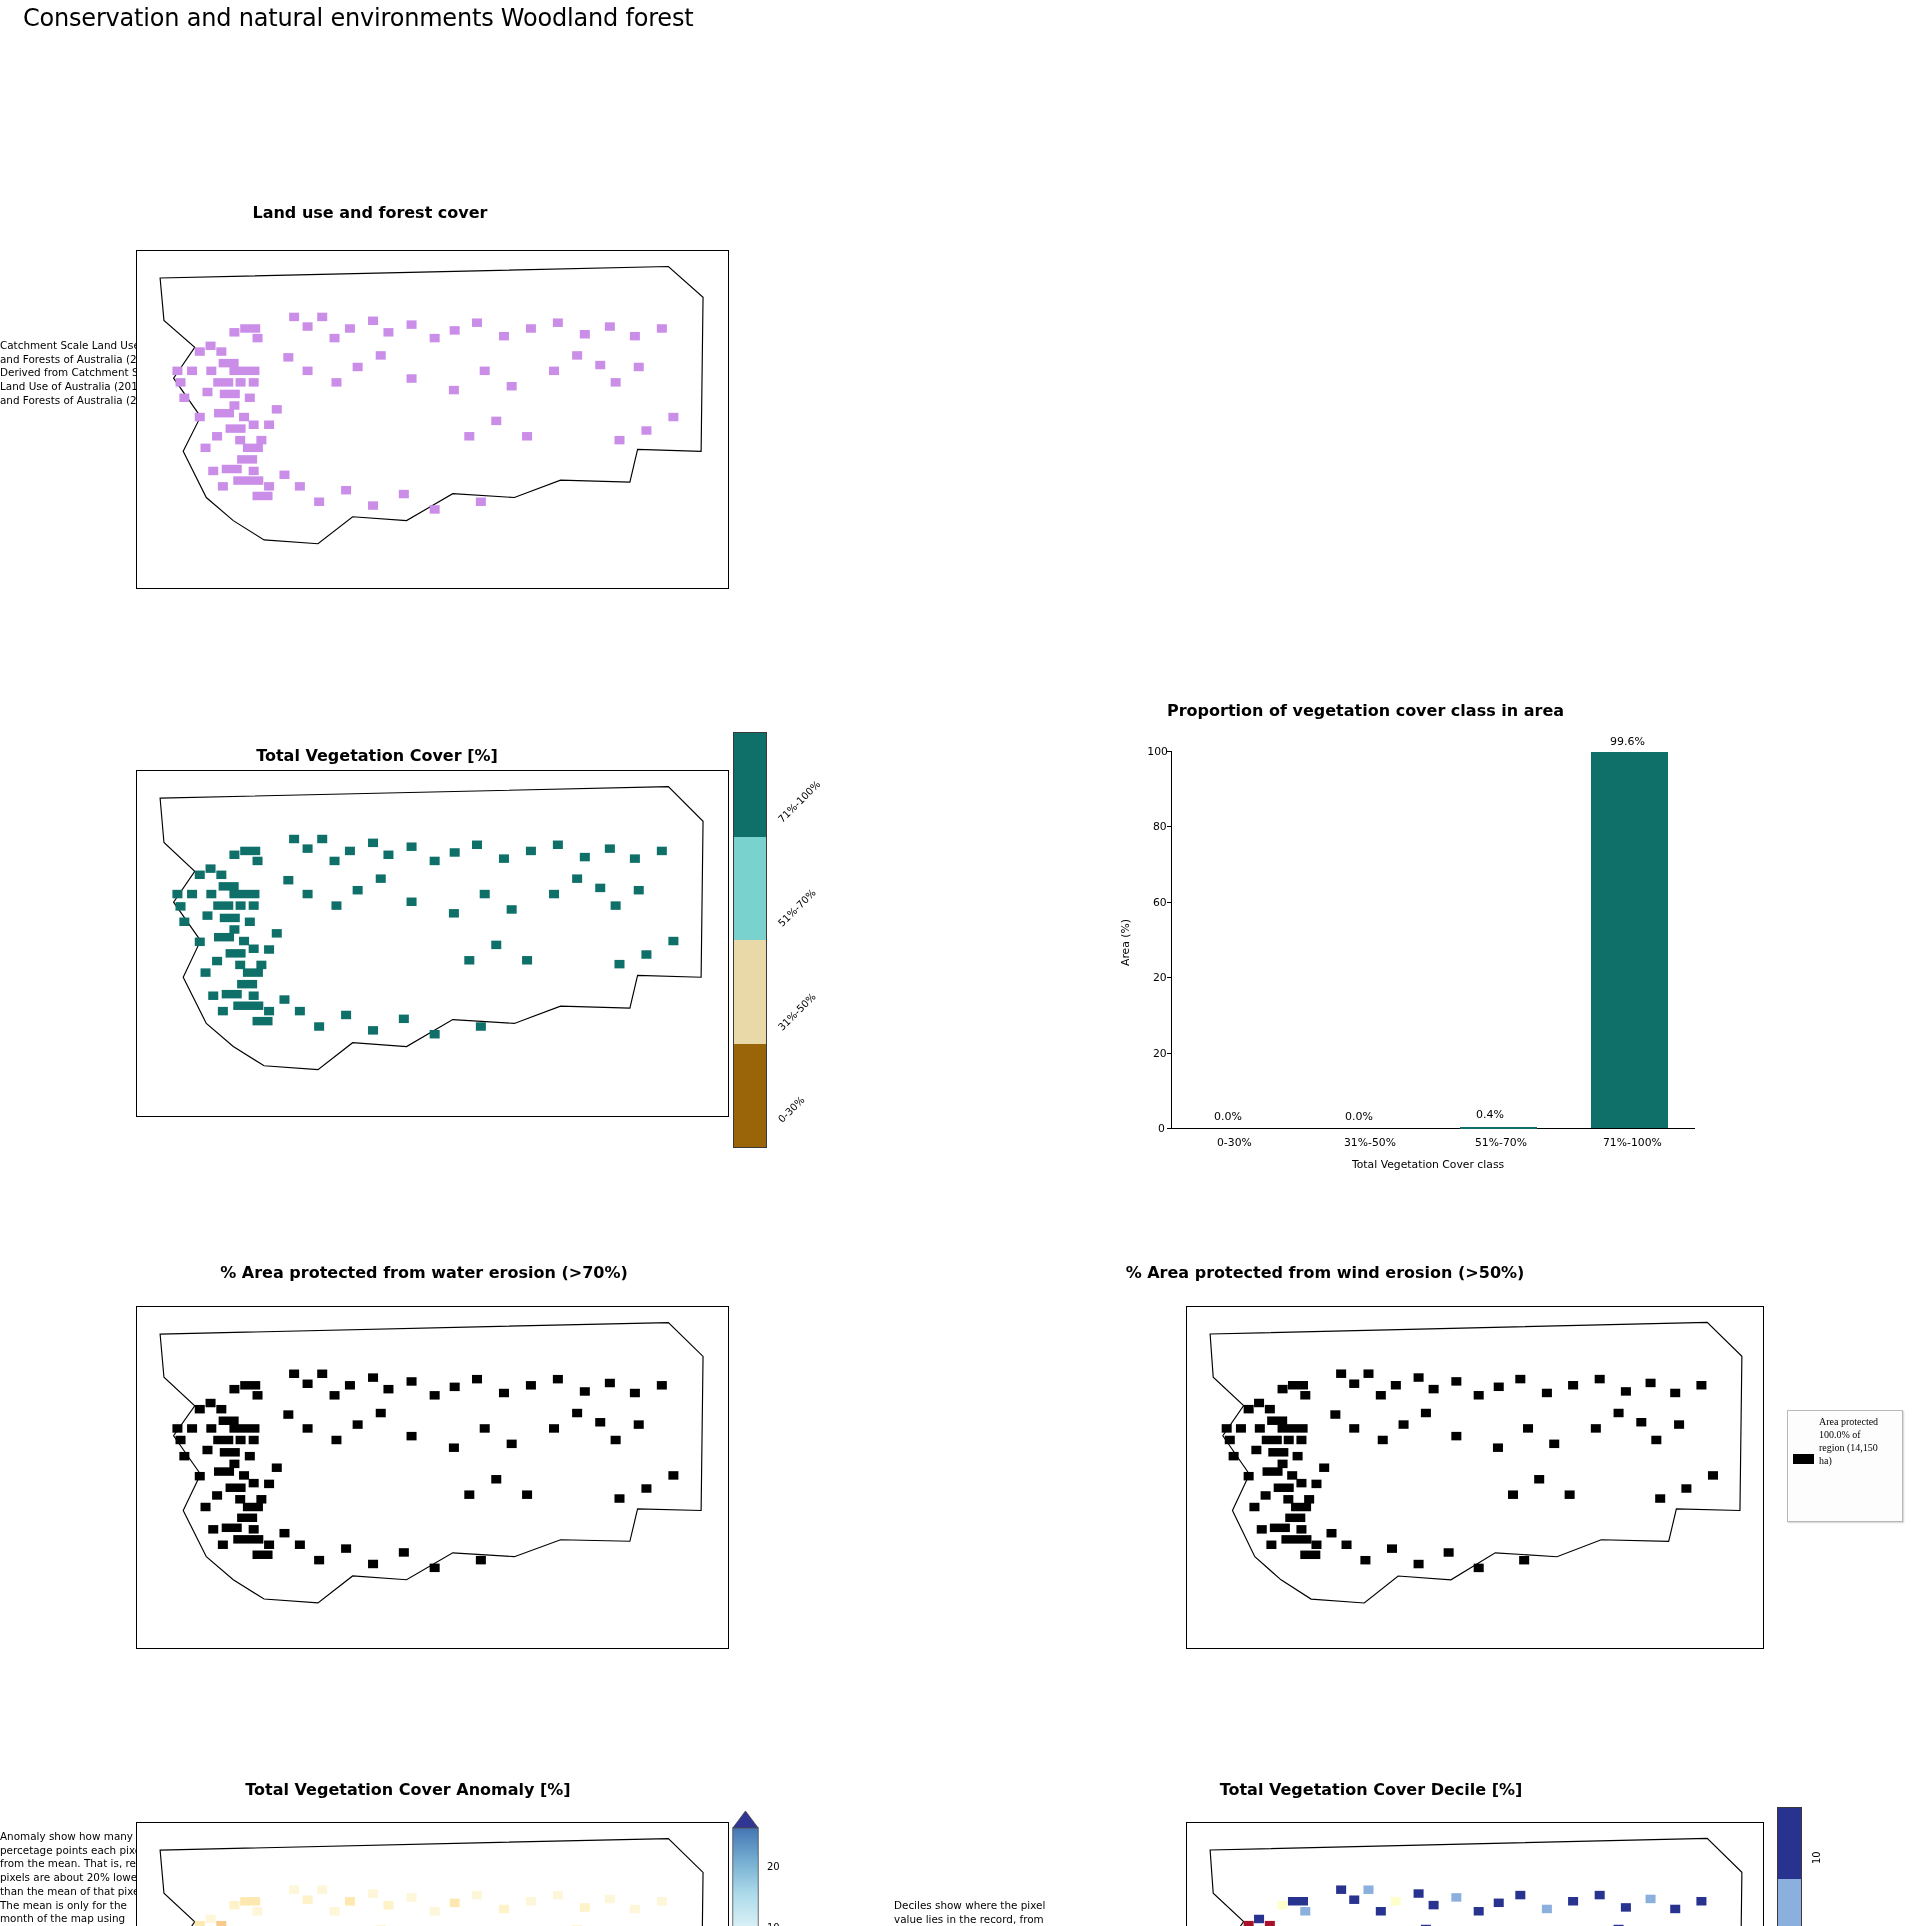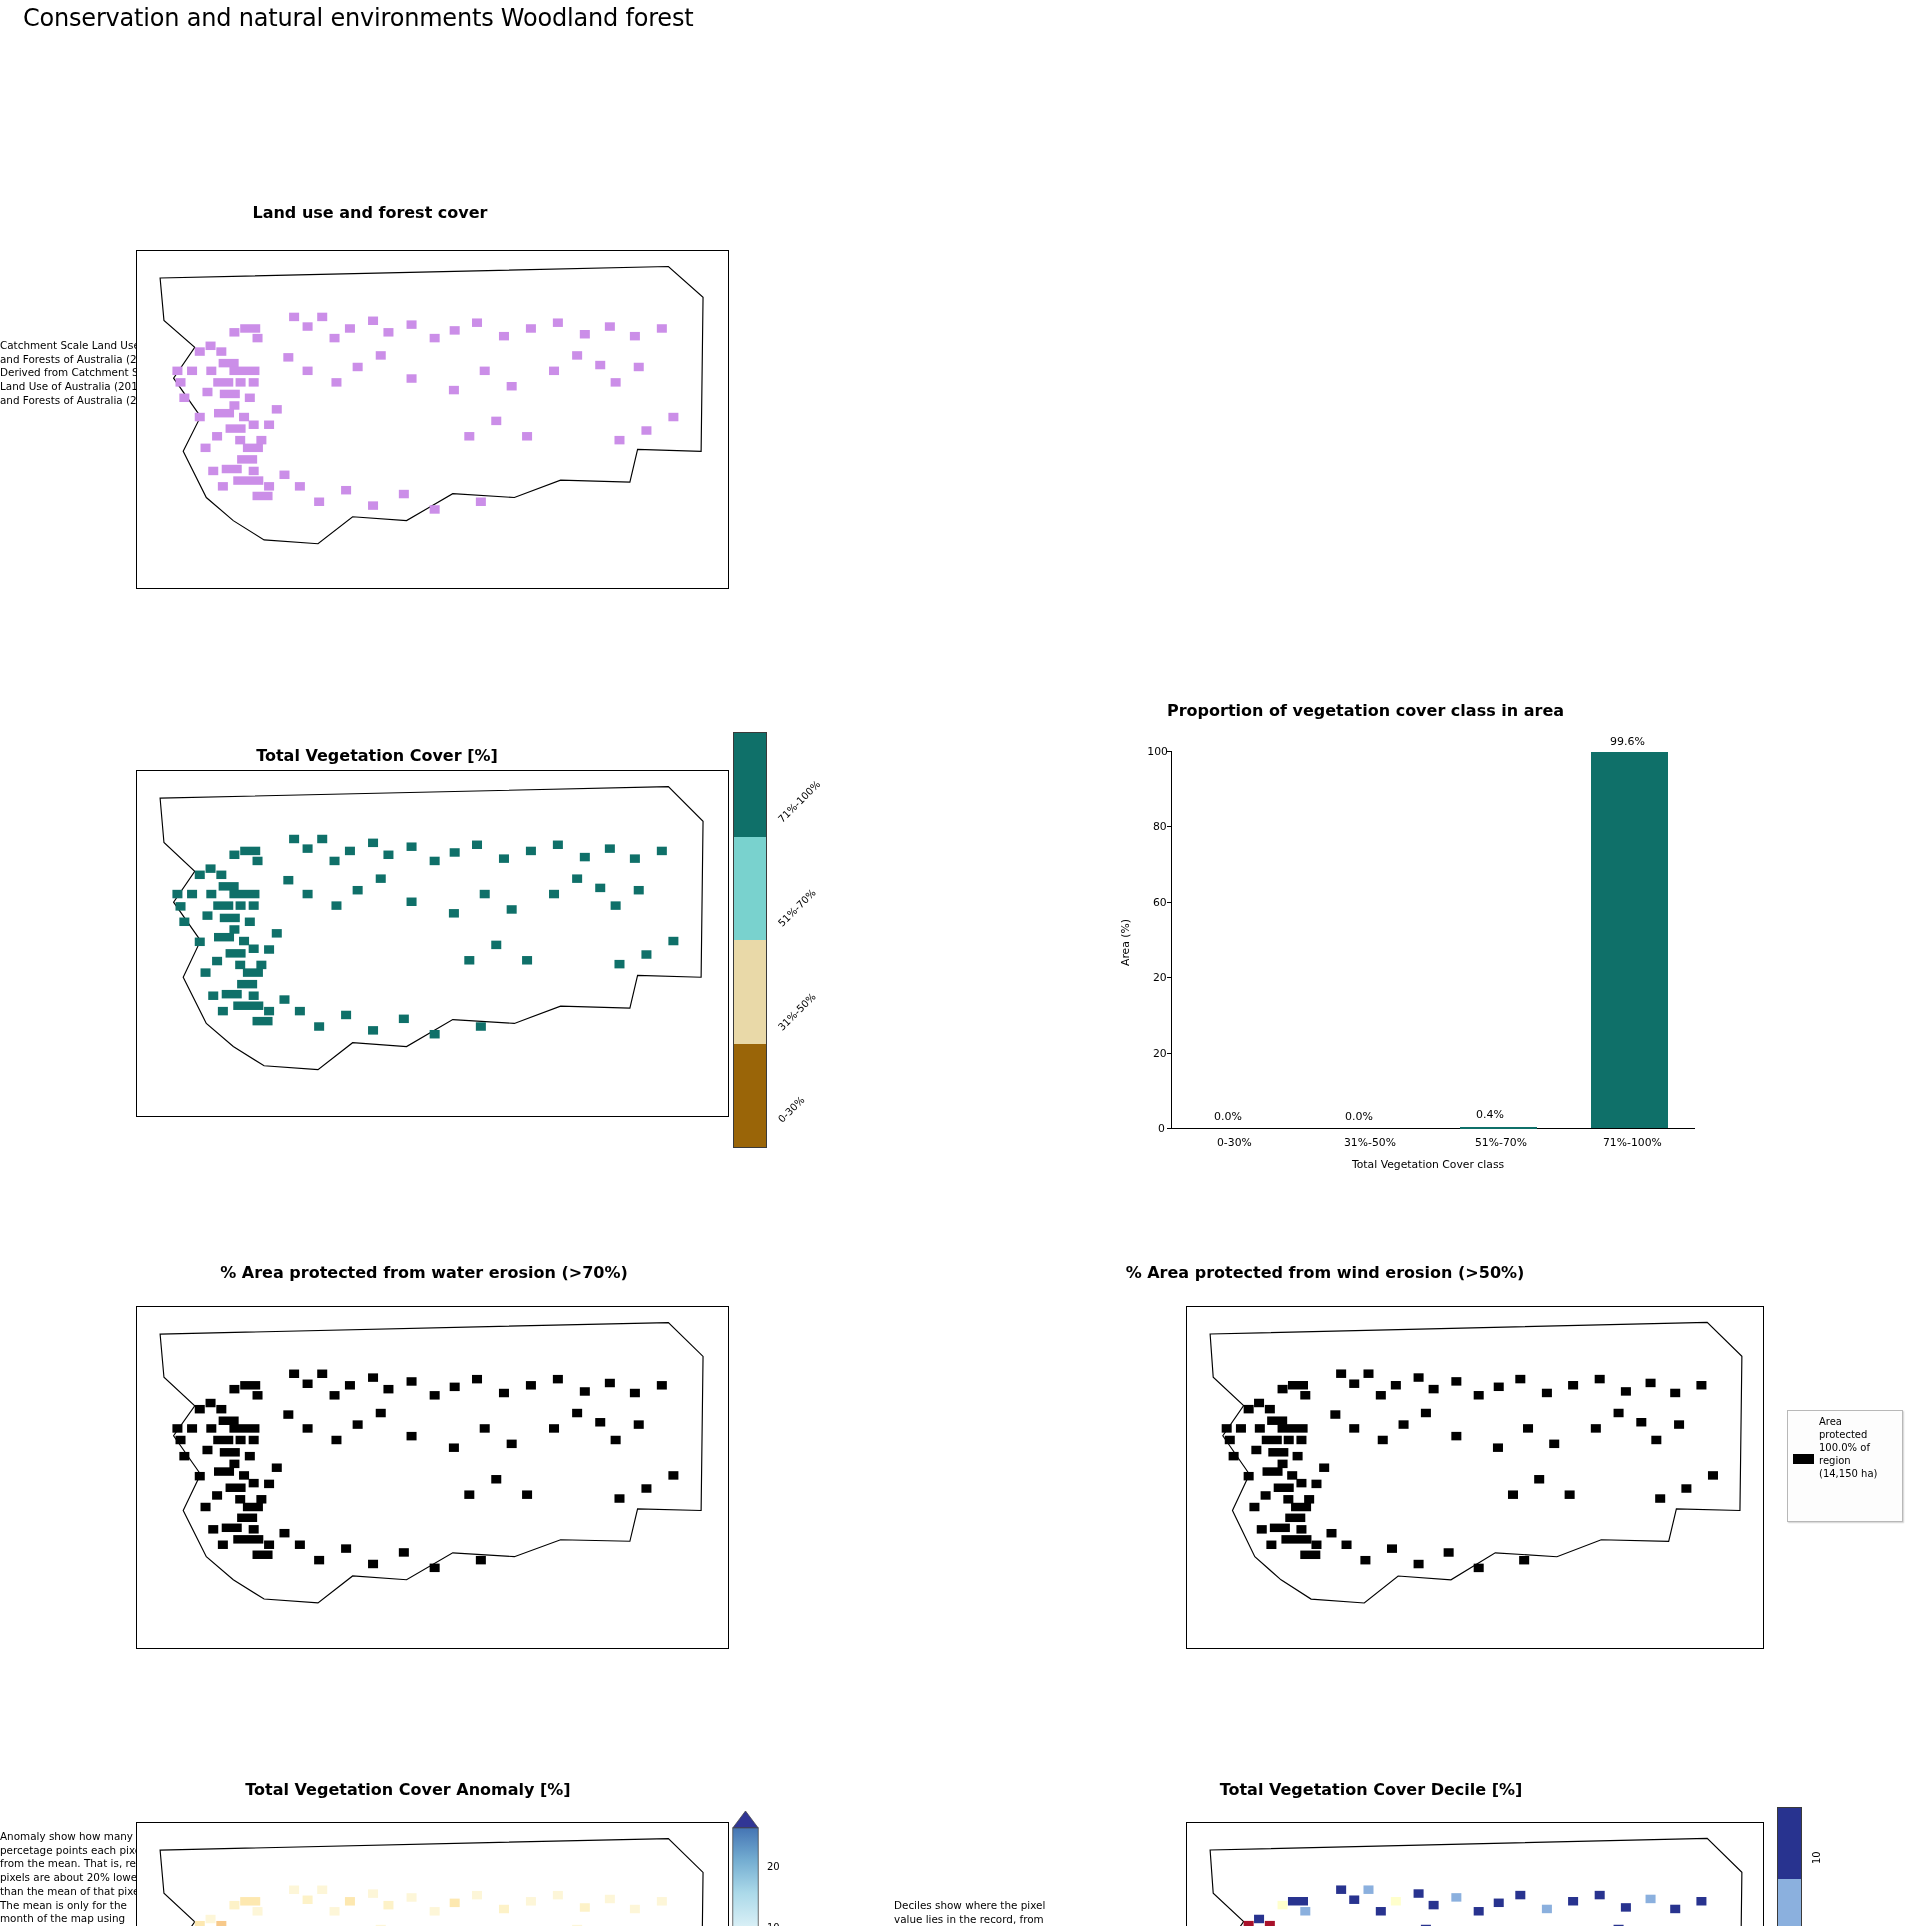"Area protected 100.0% of region" div.legend-label { font-family: none -> Liberation Serif, serif }
